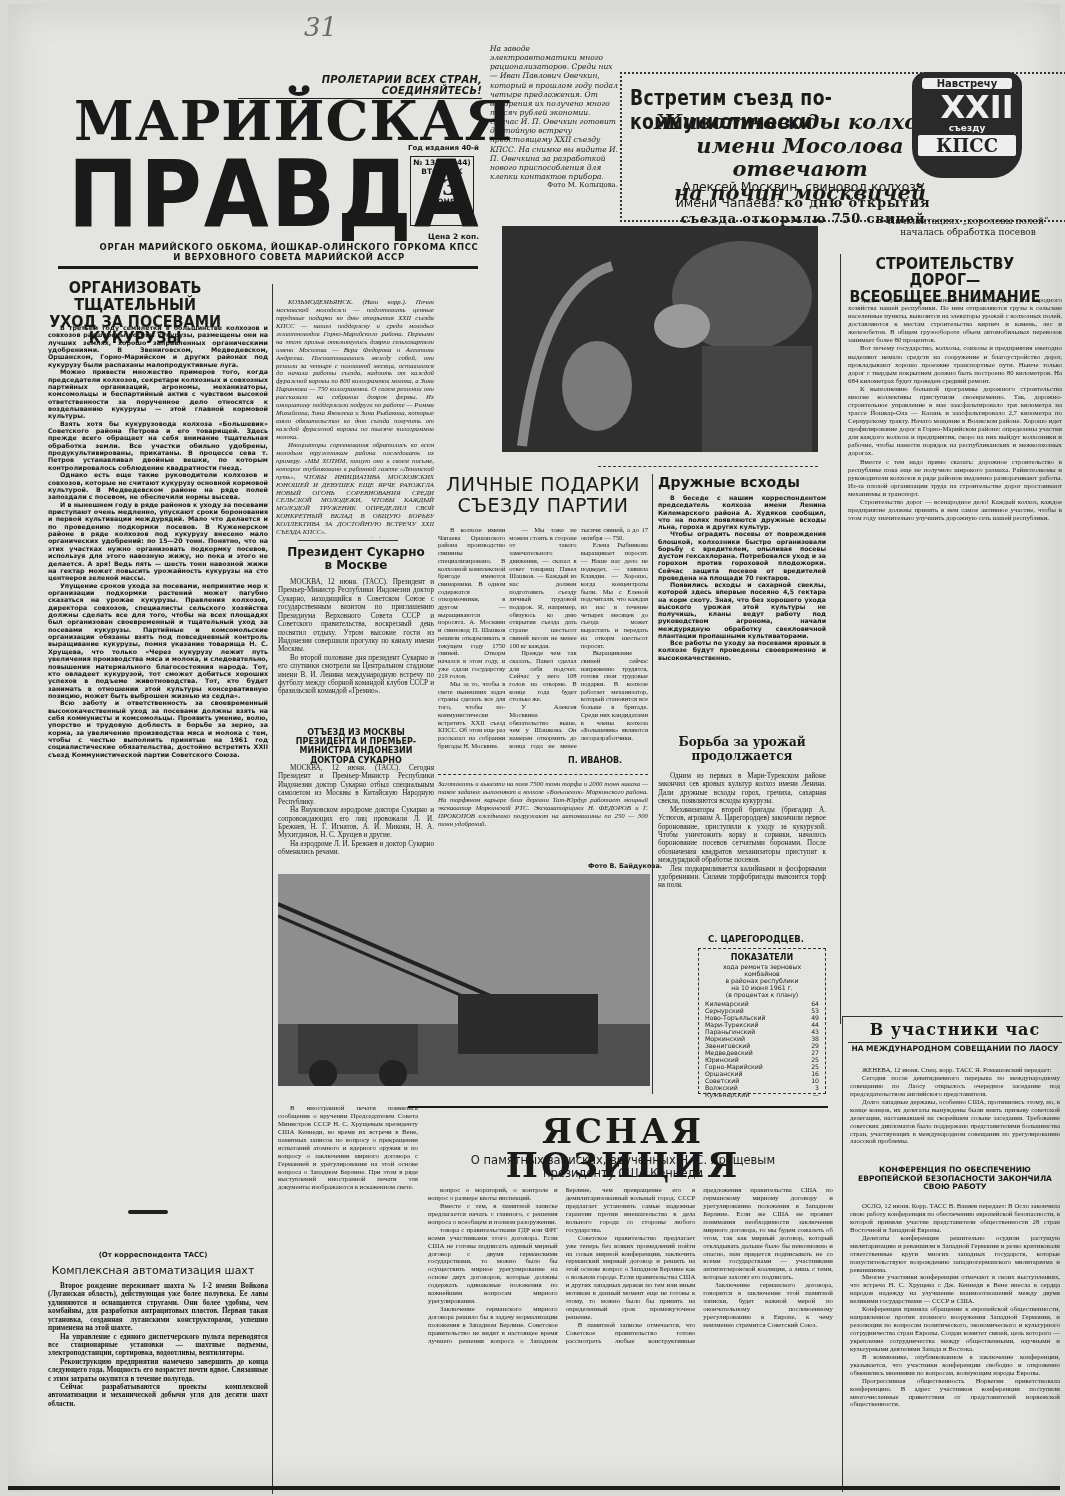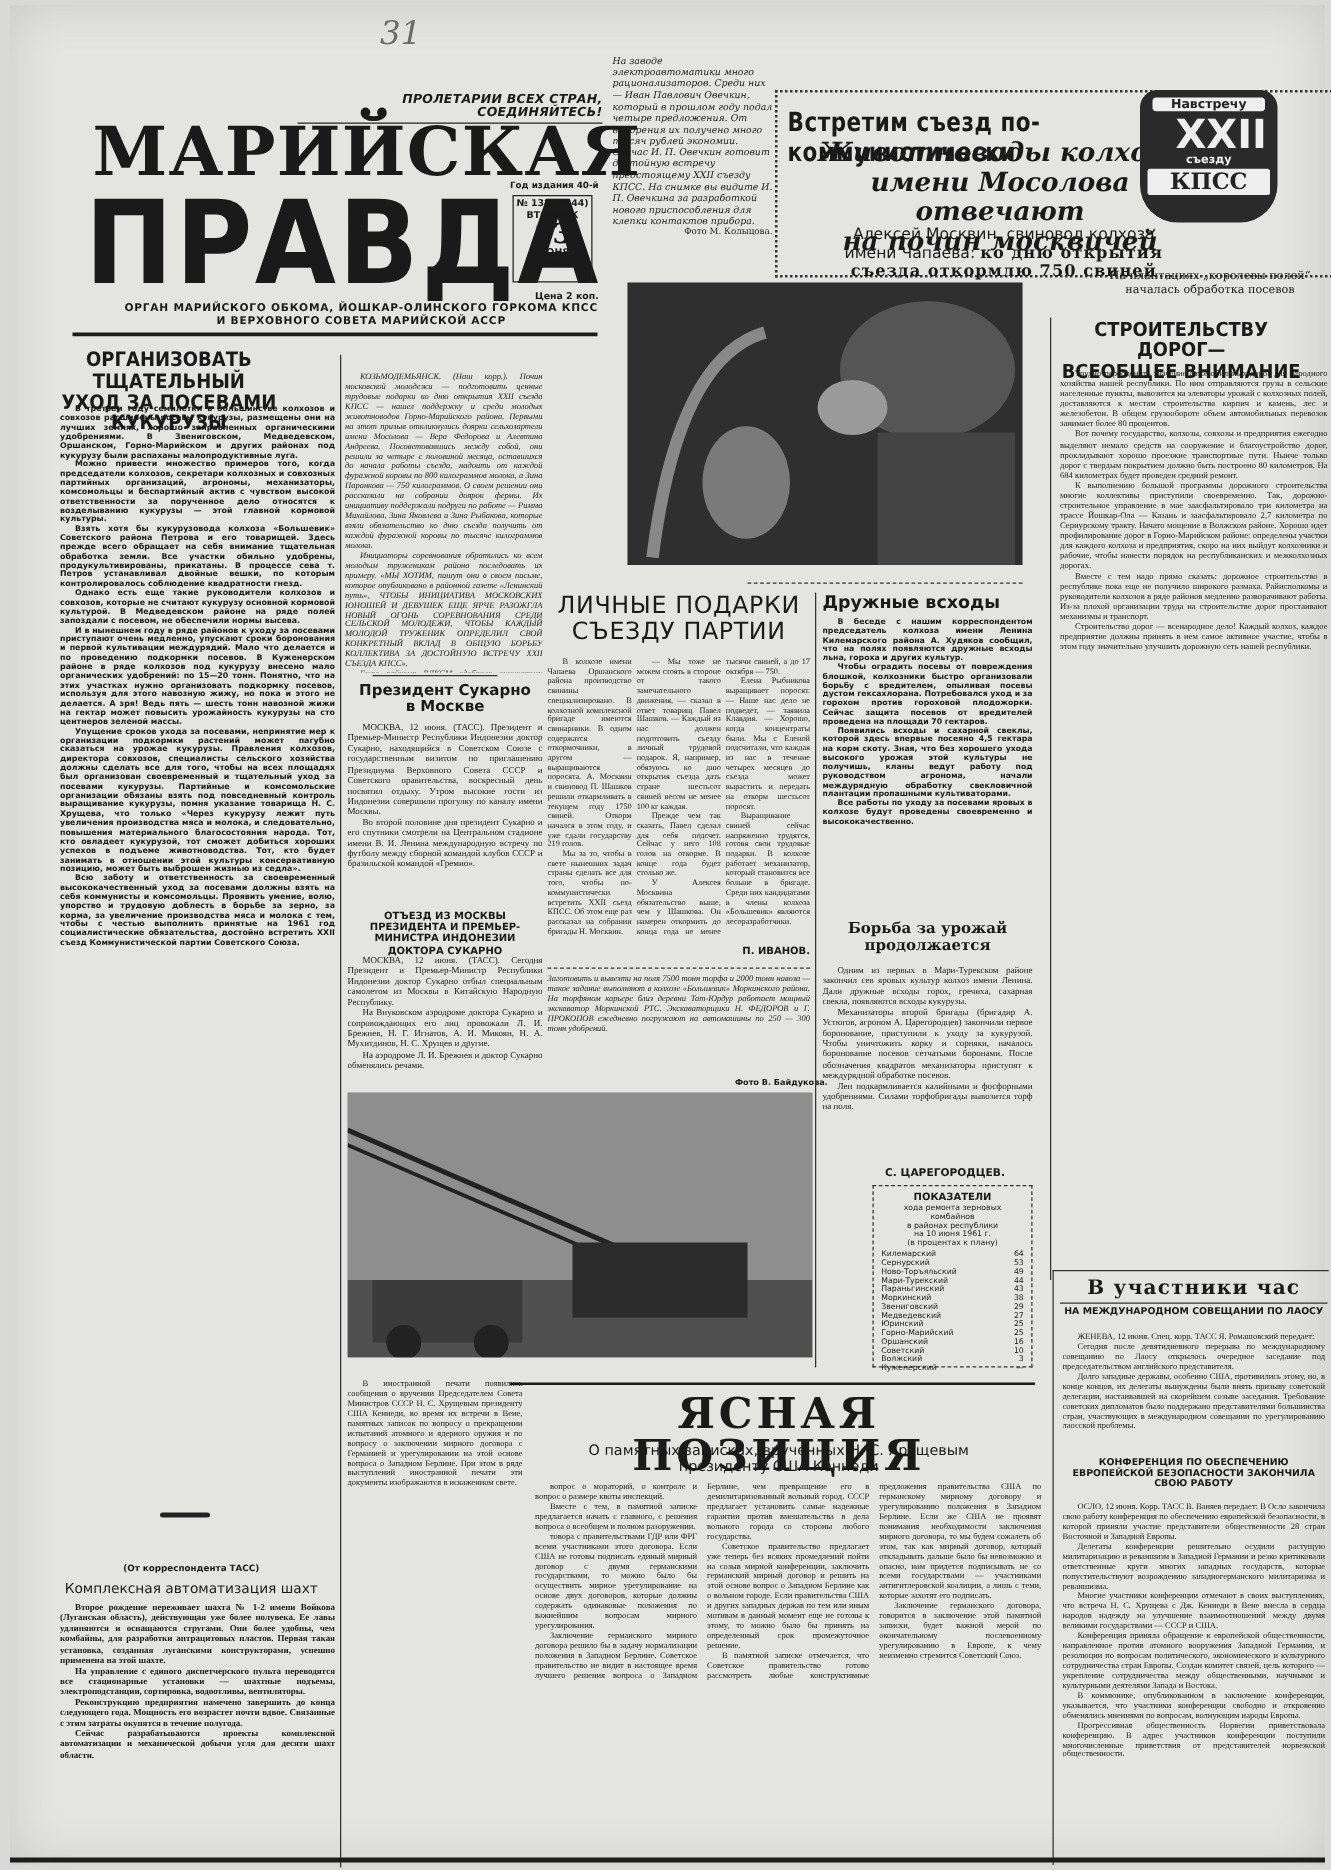"П. ИВАНОВ." div.abs { text-align: right -> left }
